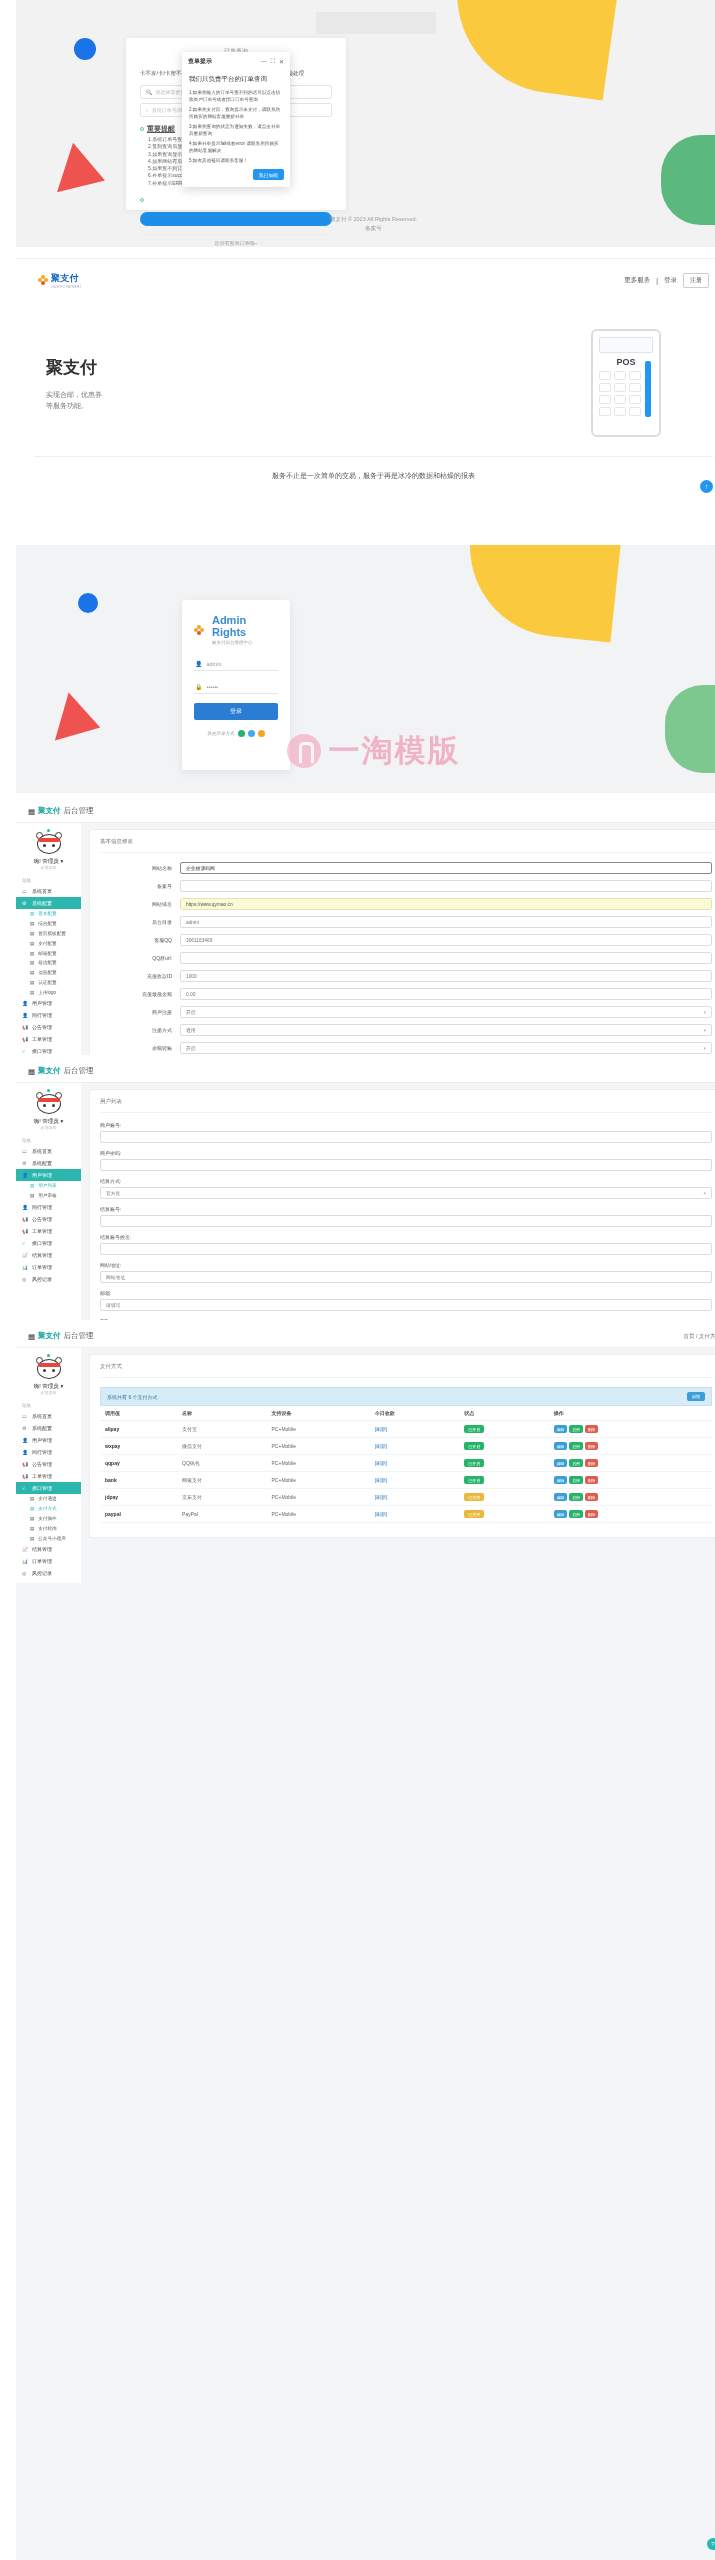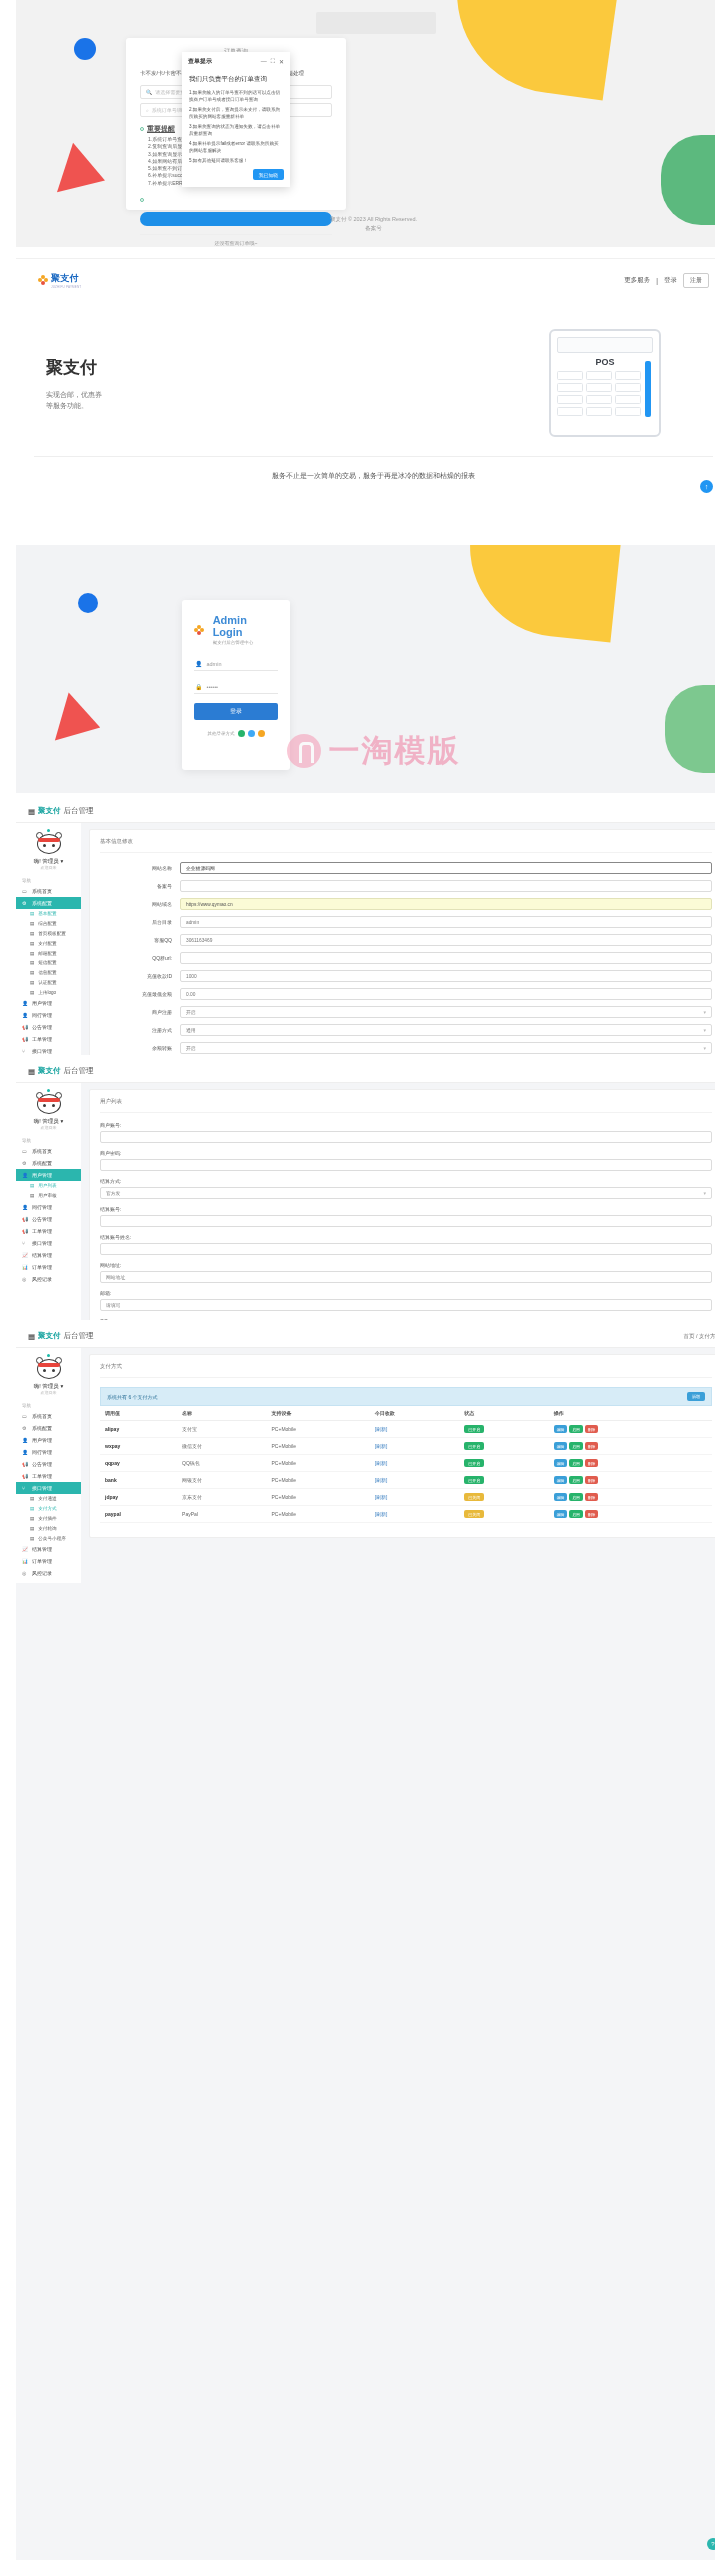"POS" .pos { width: 112px -> 70px }
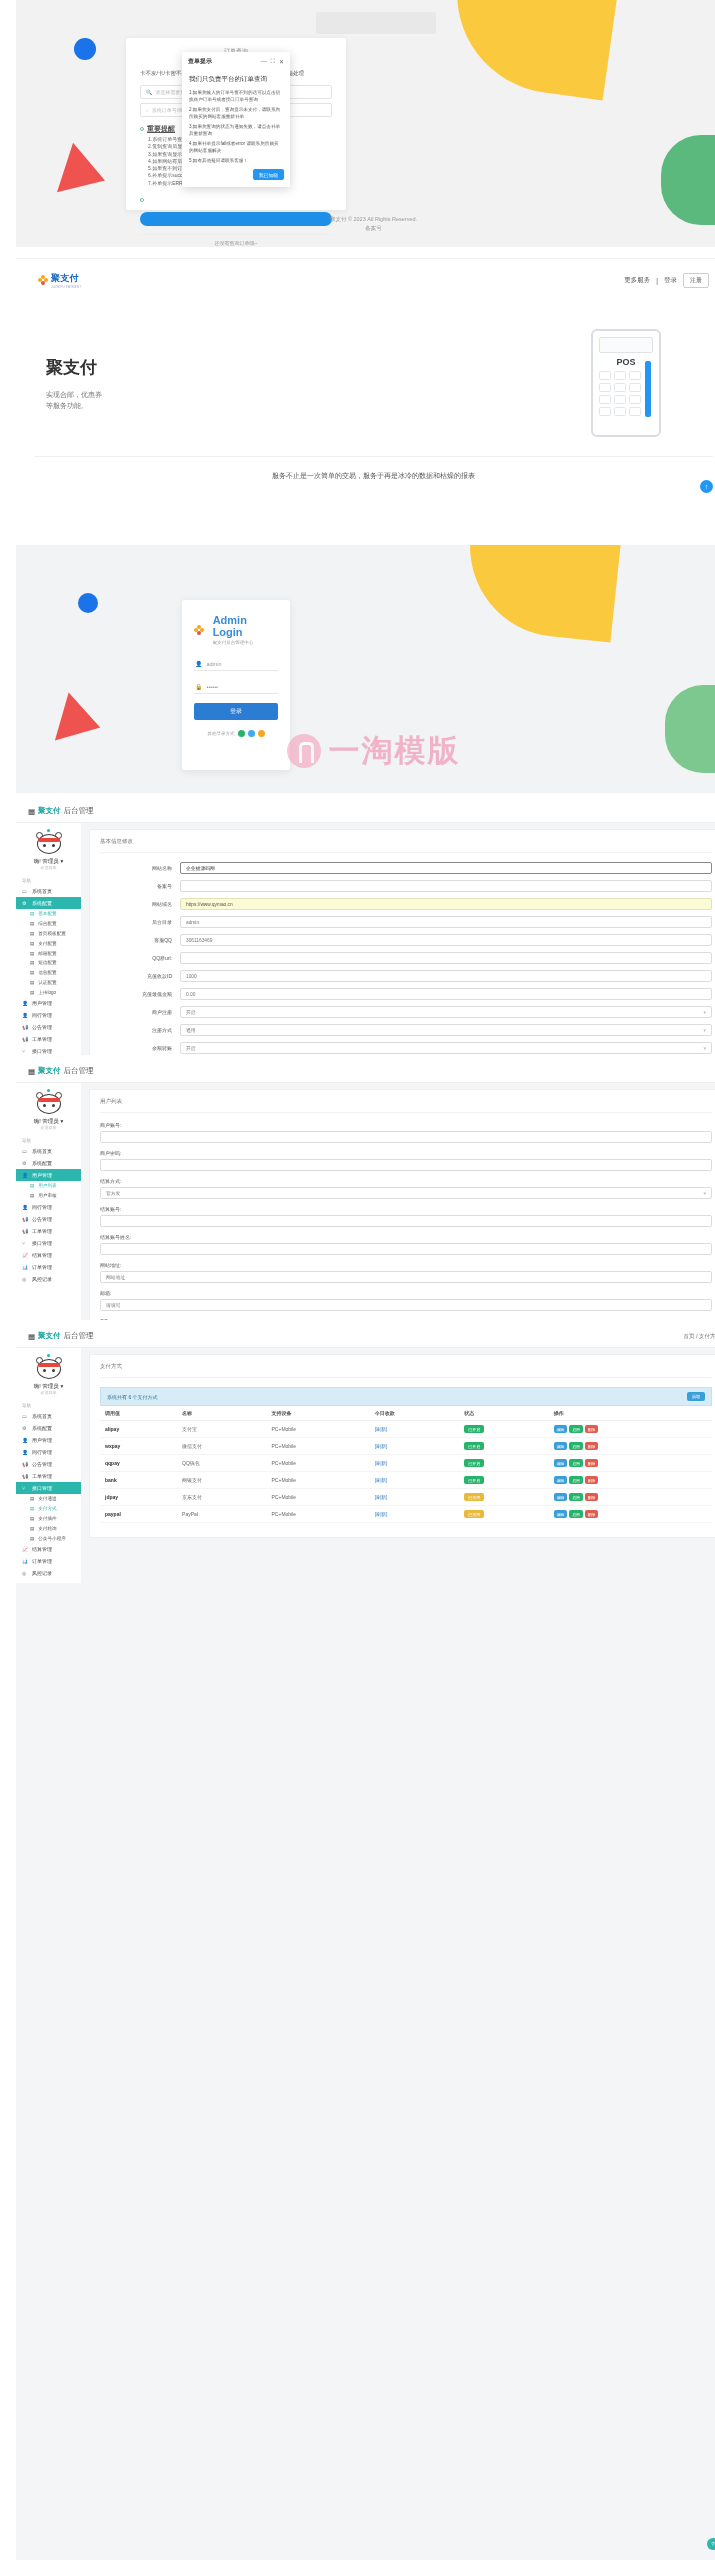"Admin Login" h2 { text: Login -> Rights }
